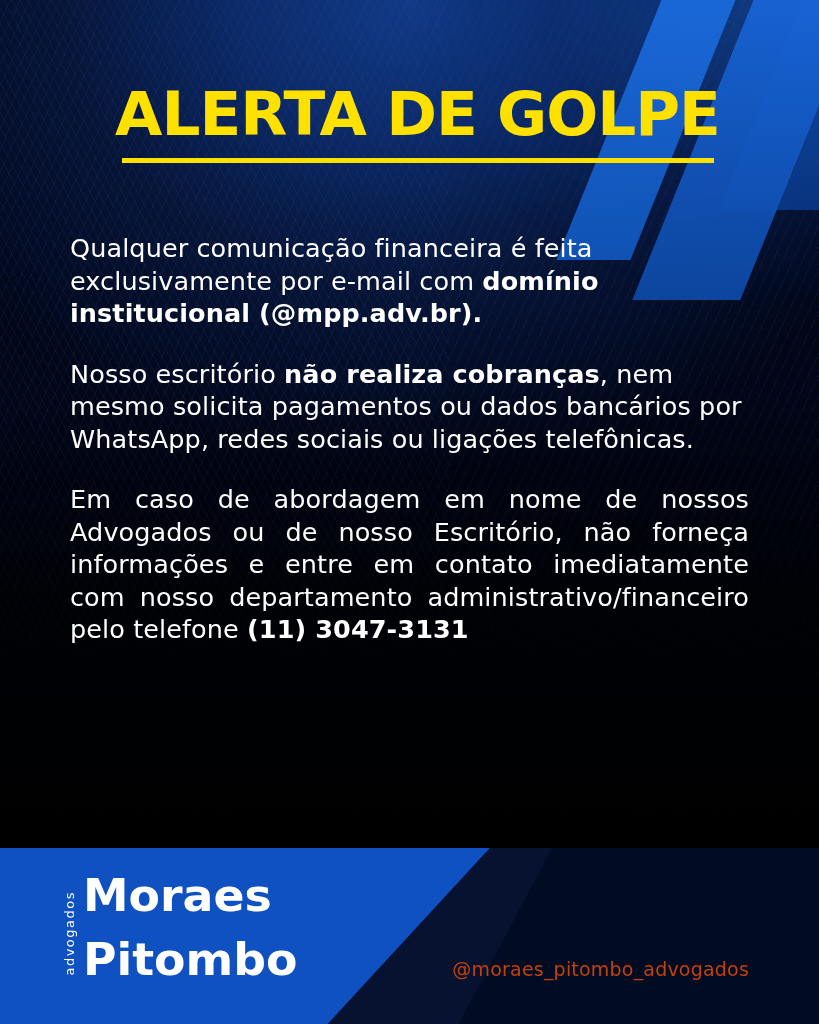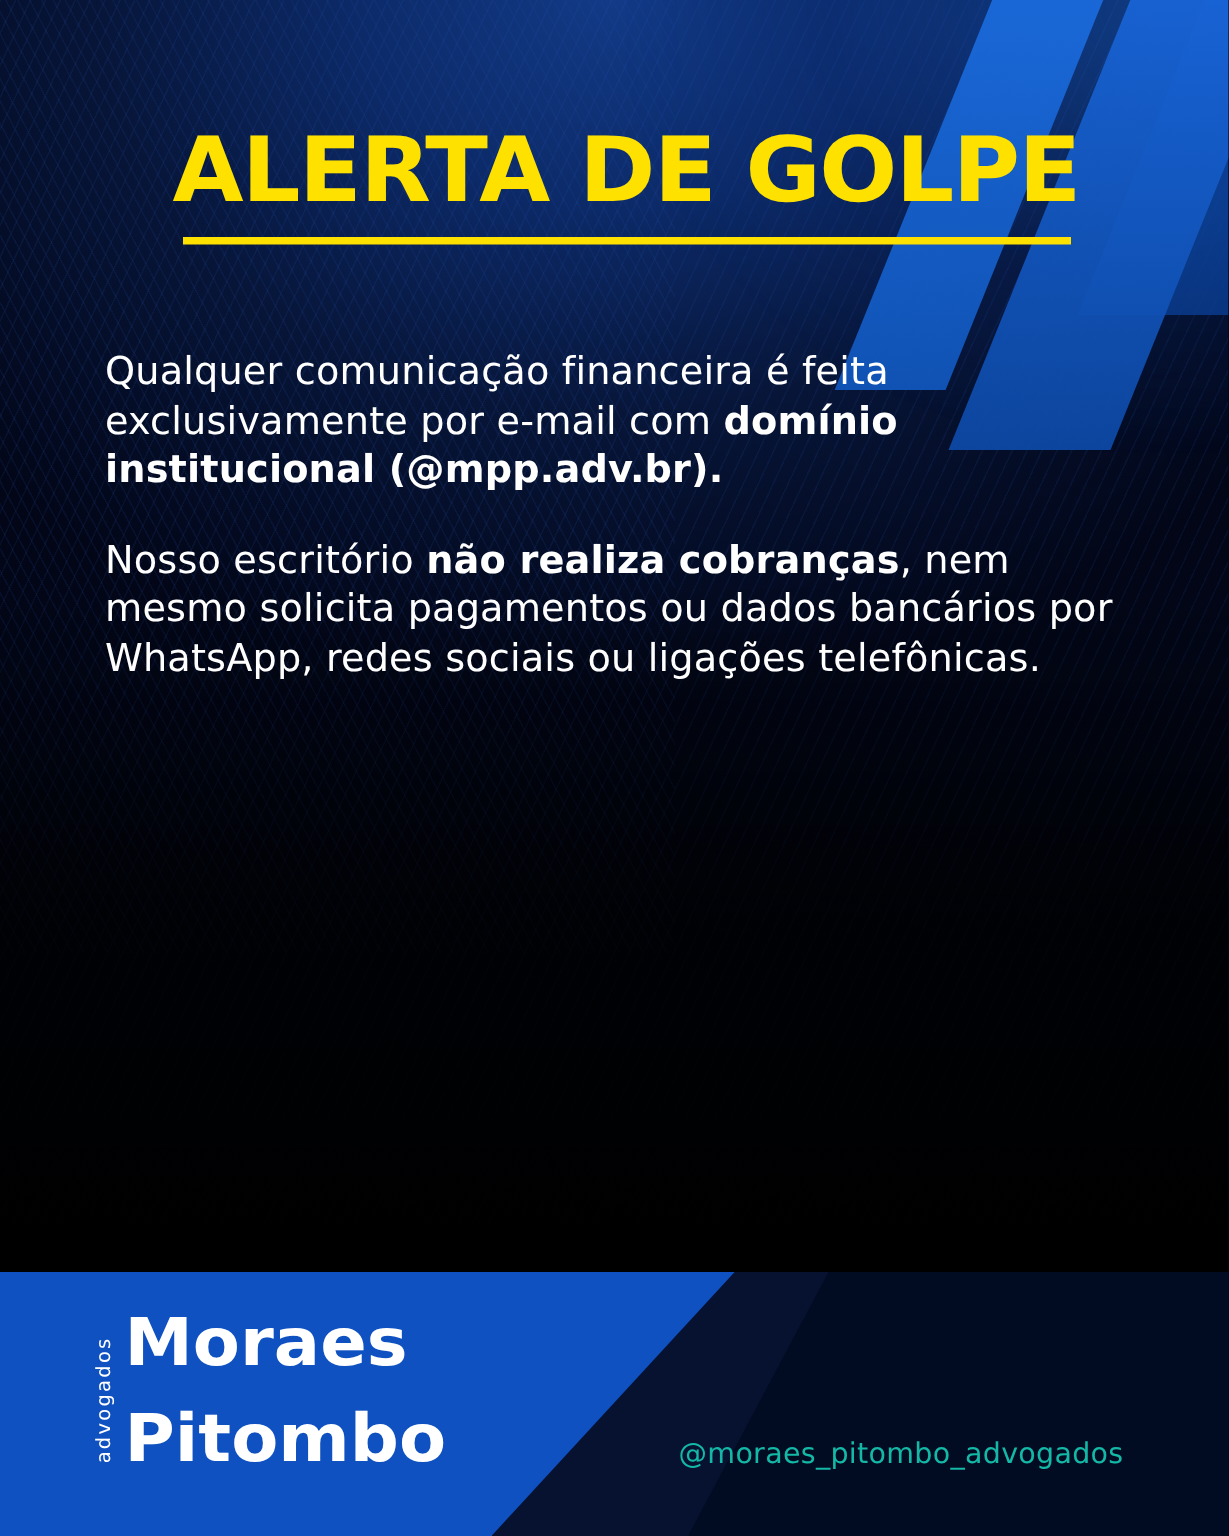"Em caso de abordagem em" div.p { html: none -> <div> <span>Em caso de abordagem em nome de nossos Advogados ou de nosso Escritório, não forneça informações e entre em contato imediatamente com nosso departamento administrativo/financeiro pelo telefone </span><b>(11) 3047-3131</b> </div> }
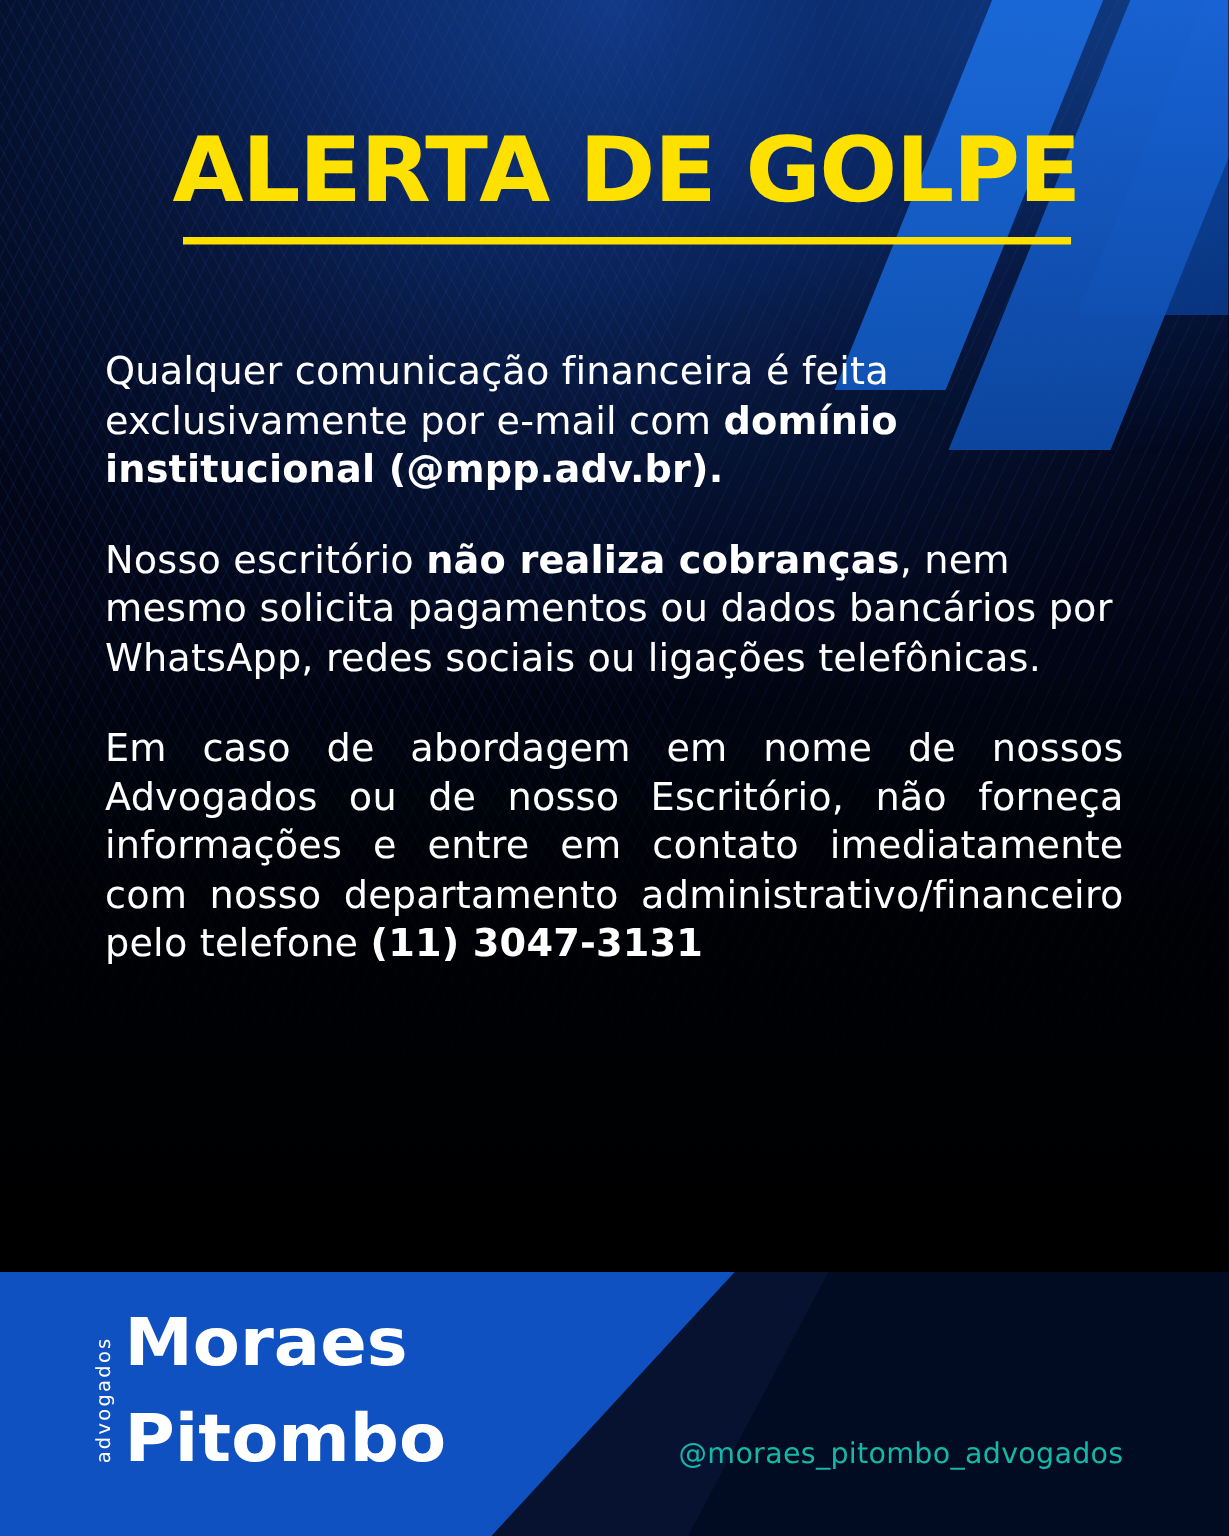"@moraes_pitombo_advogados" .handle { color: #14b8a6 -> #c2410c }
